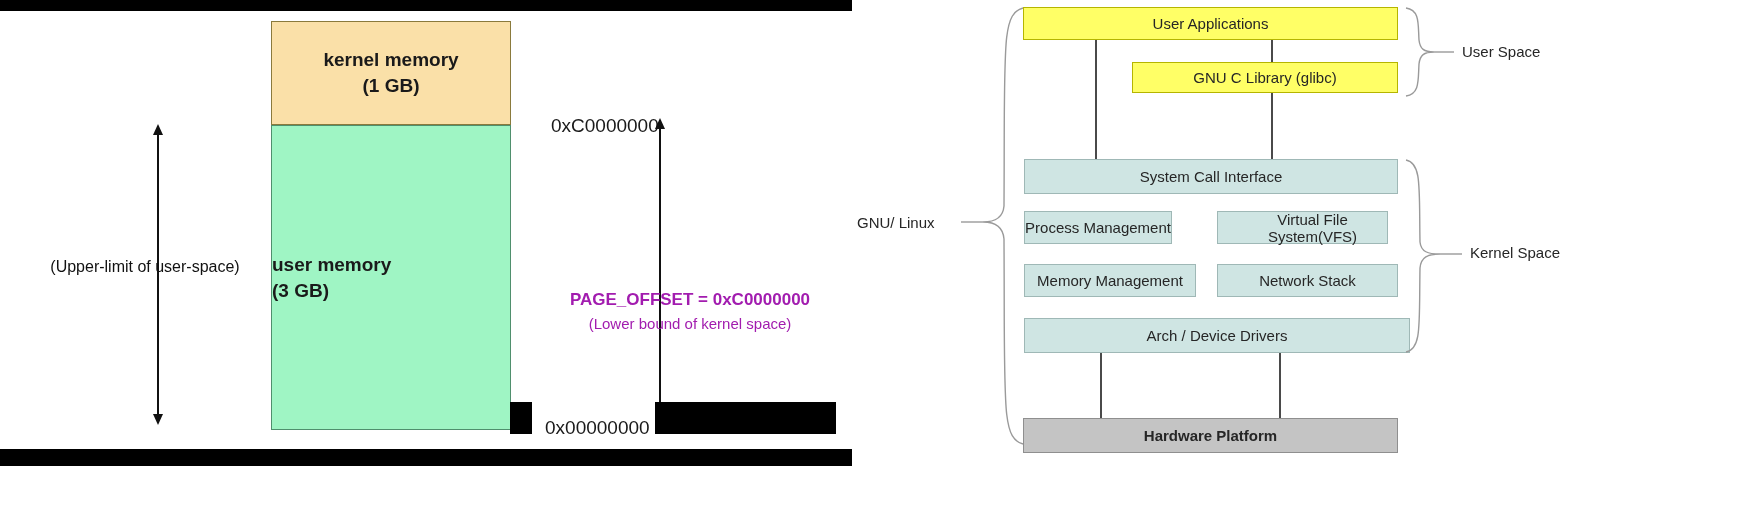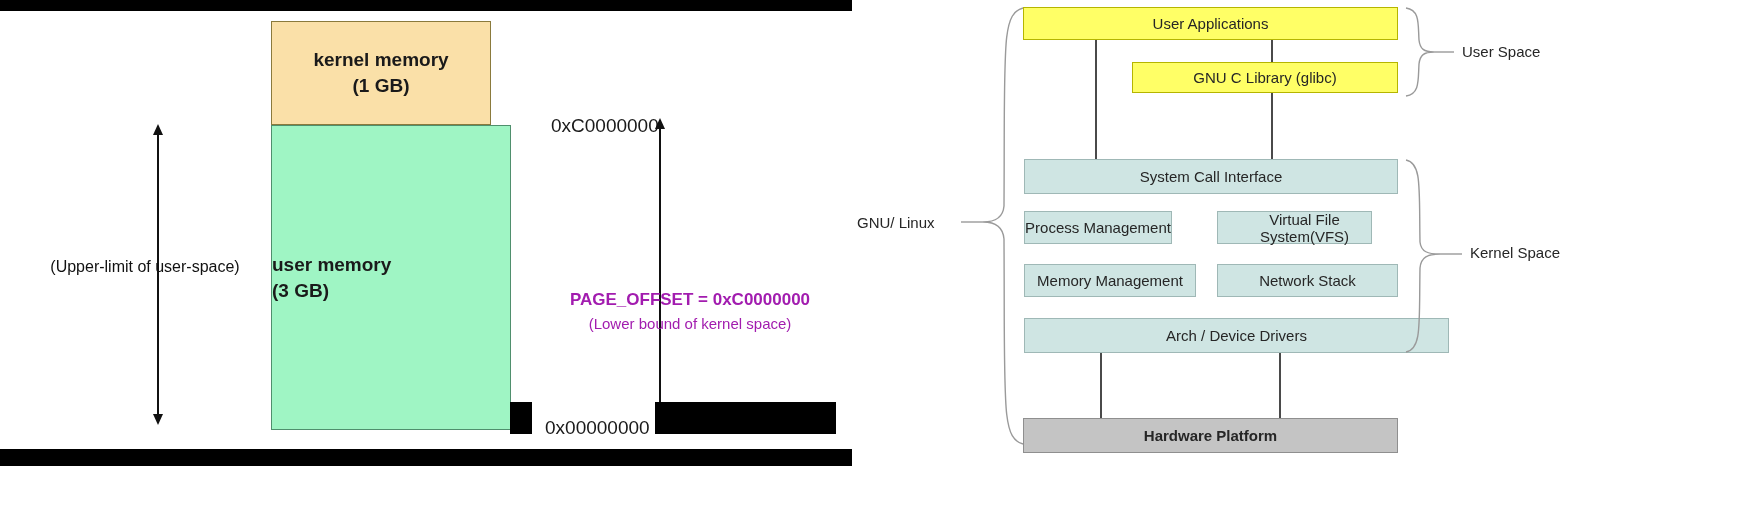"kernel memory" #kernel-box { width: 220px -> 240px }
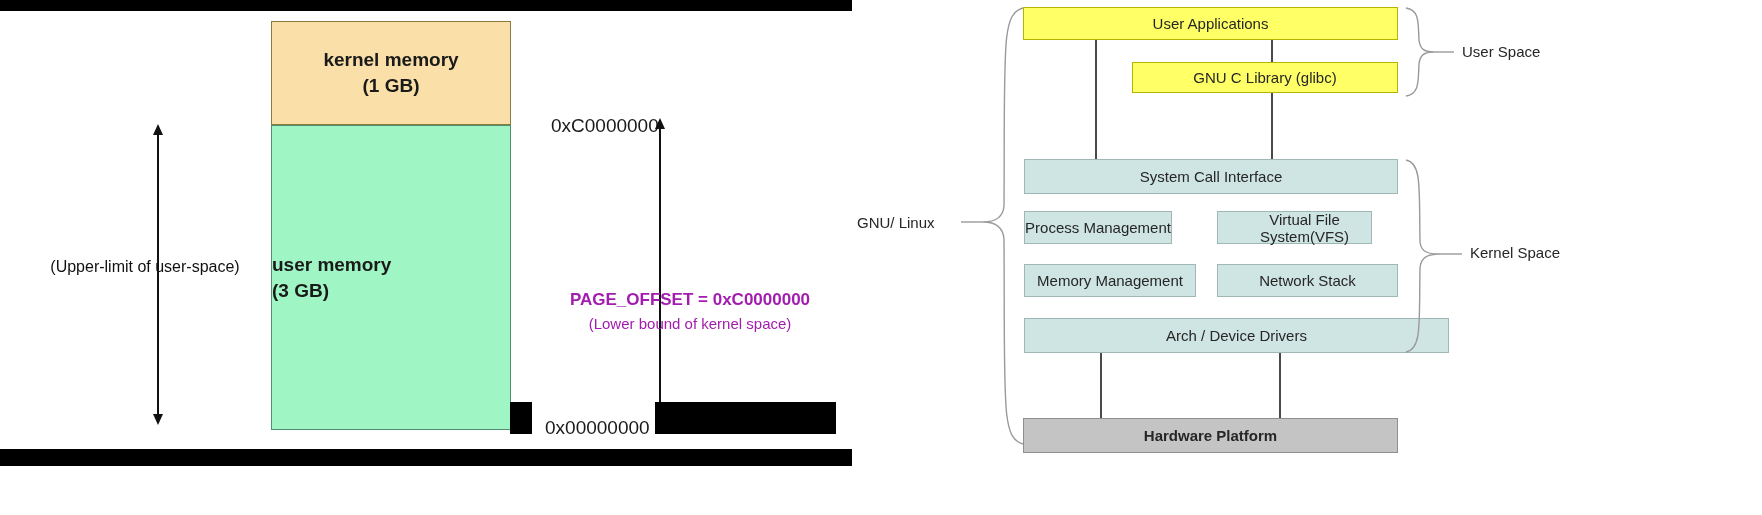"Virtual File System(VFS)" #n-vfs { width: 155px -> 171px }
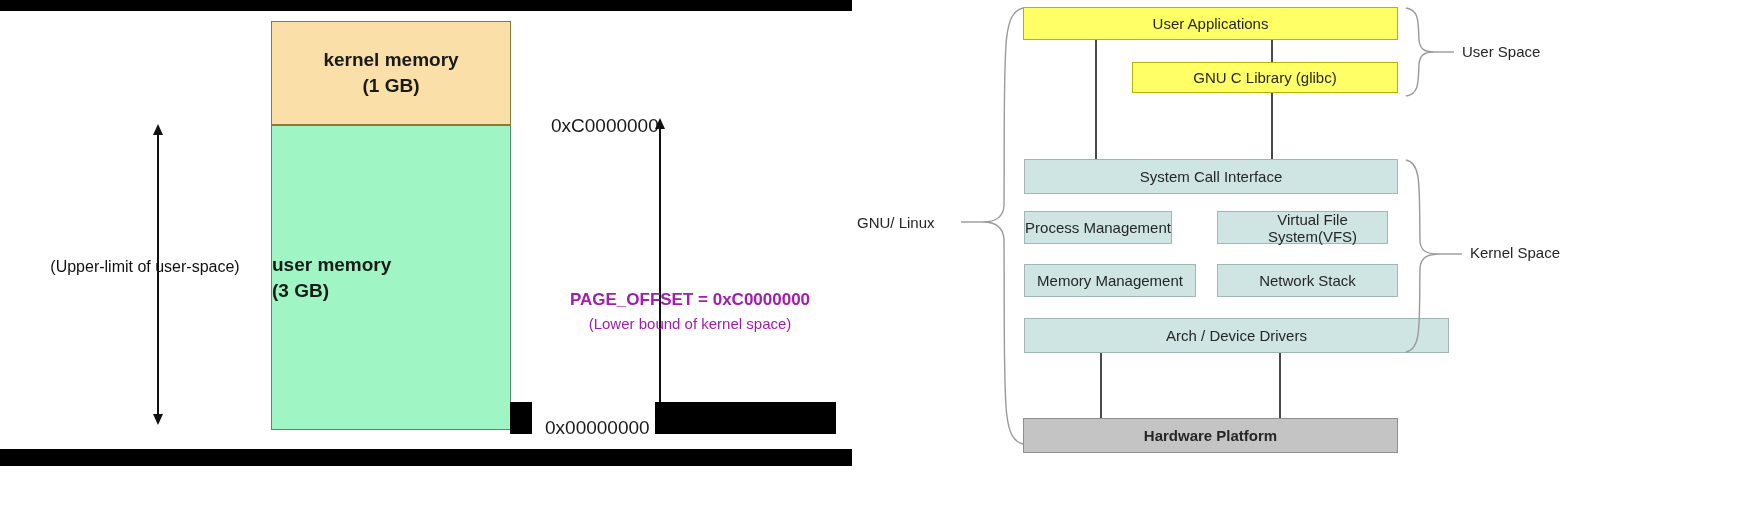"Arch / Device Drivers" #n-arch { width: 425px -> 386px }
